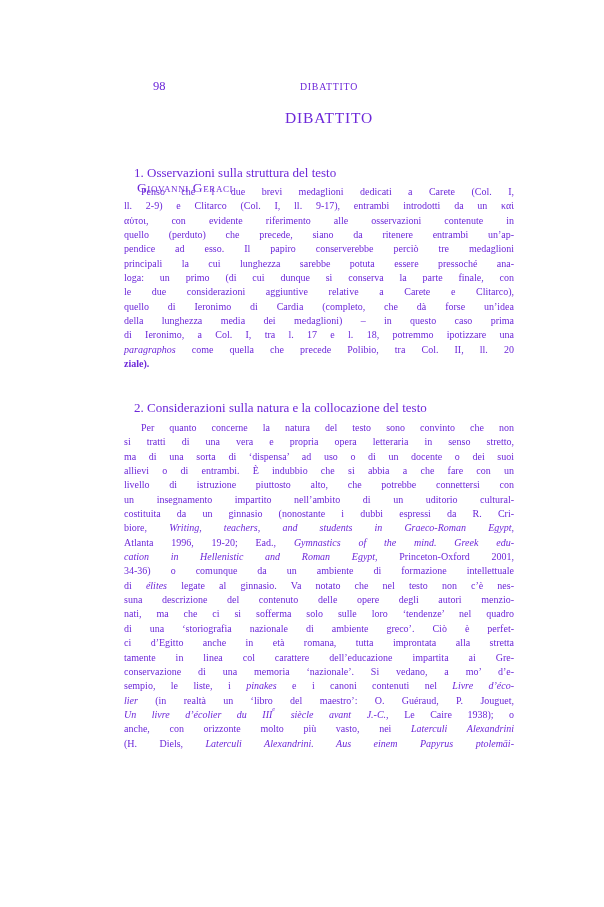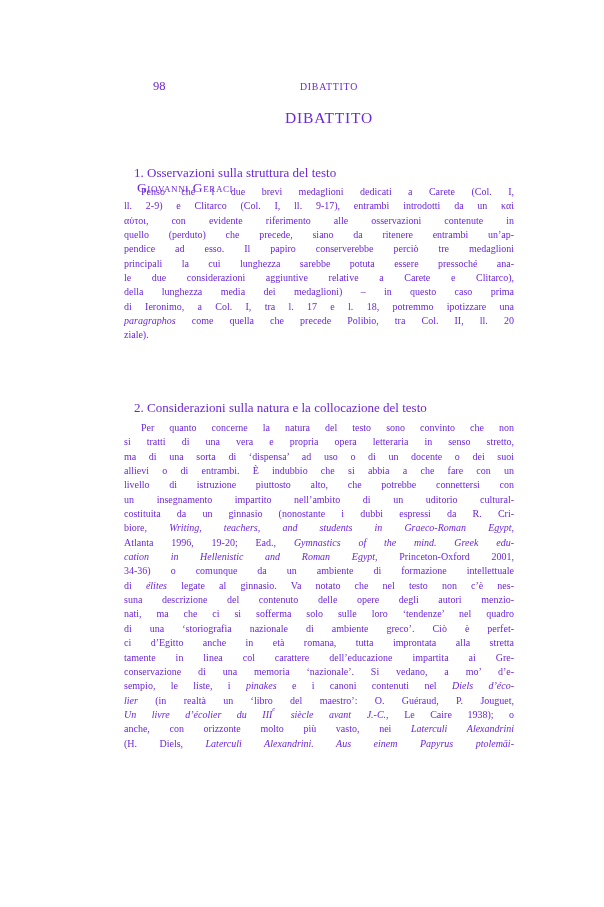"loga: un primo (di cui" div.tline { html: none -> <div>loga: un primo (di cui dunque si conserva la parte finale, con</div> }
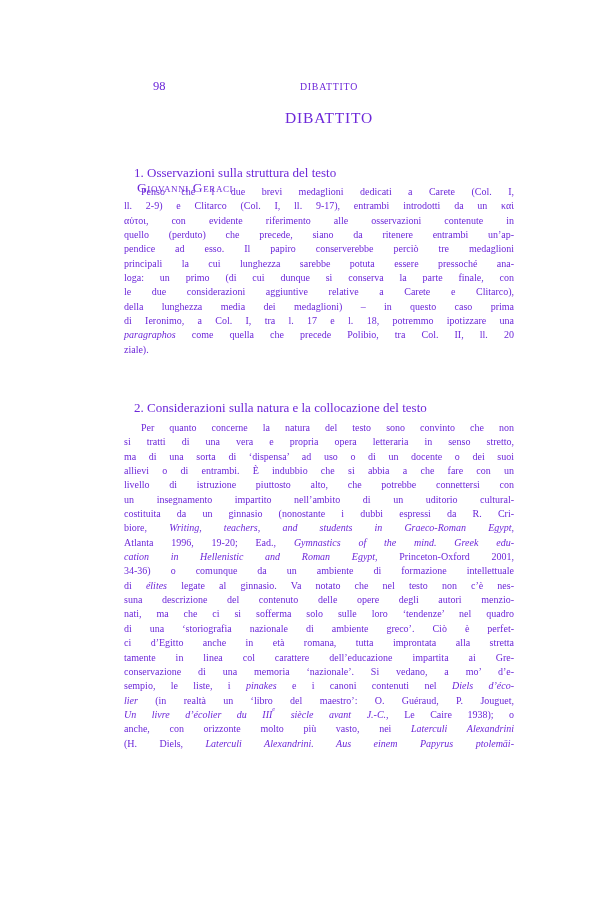"quello di Ieronimo di Cardia" div.tline { html: none -> <div>quello di Ieronimo di Cardia (completo, che dà forse un’idea</div> }
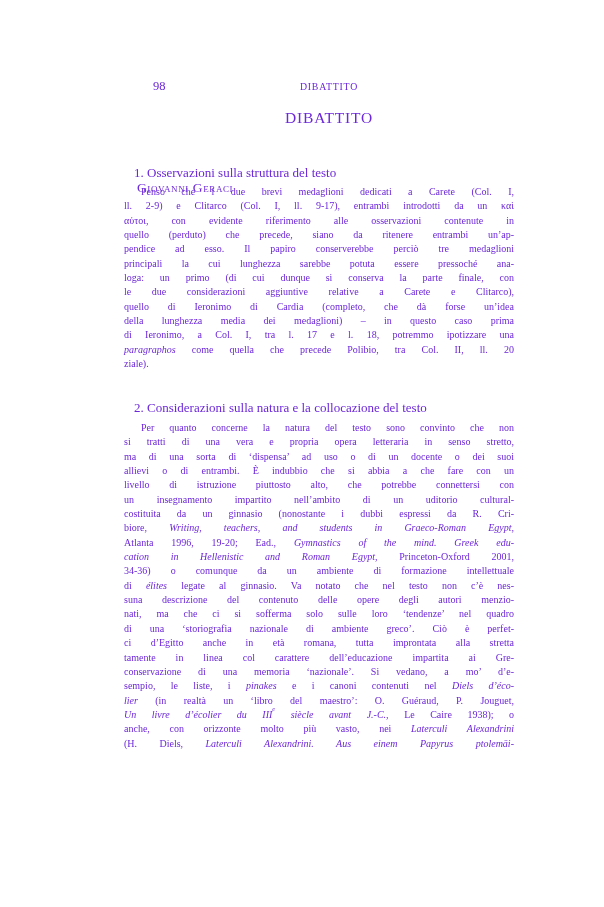"ziale)." .tline.tlast { font-weight: none -> bold }
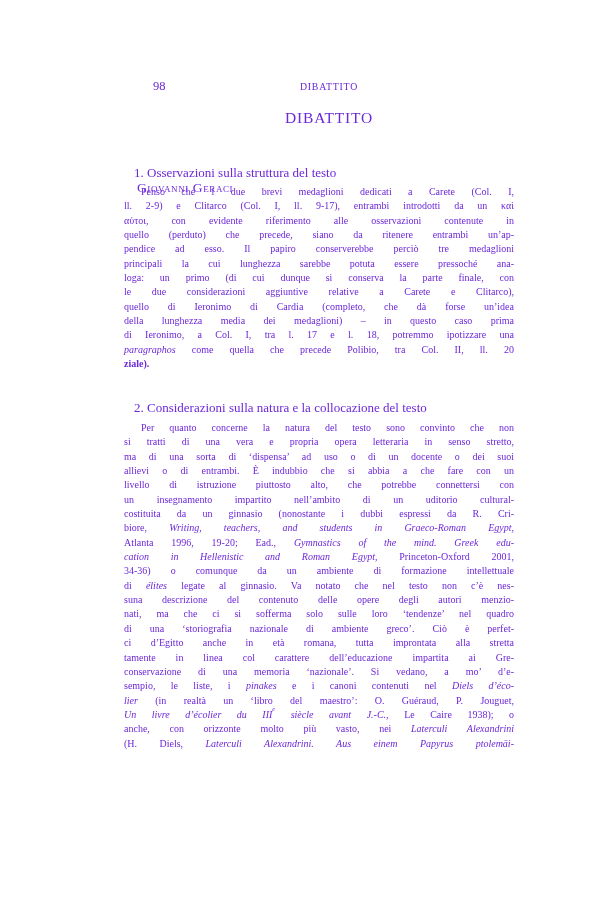"Diels d’éco-" i { text: Diels -> Livre }
